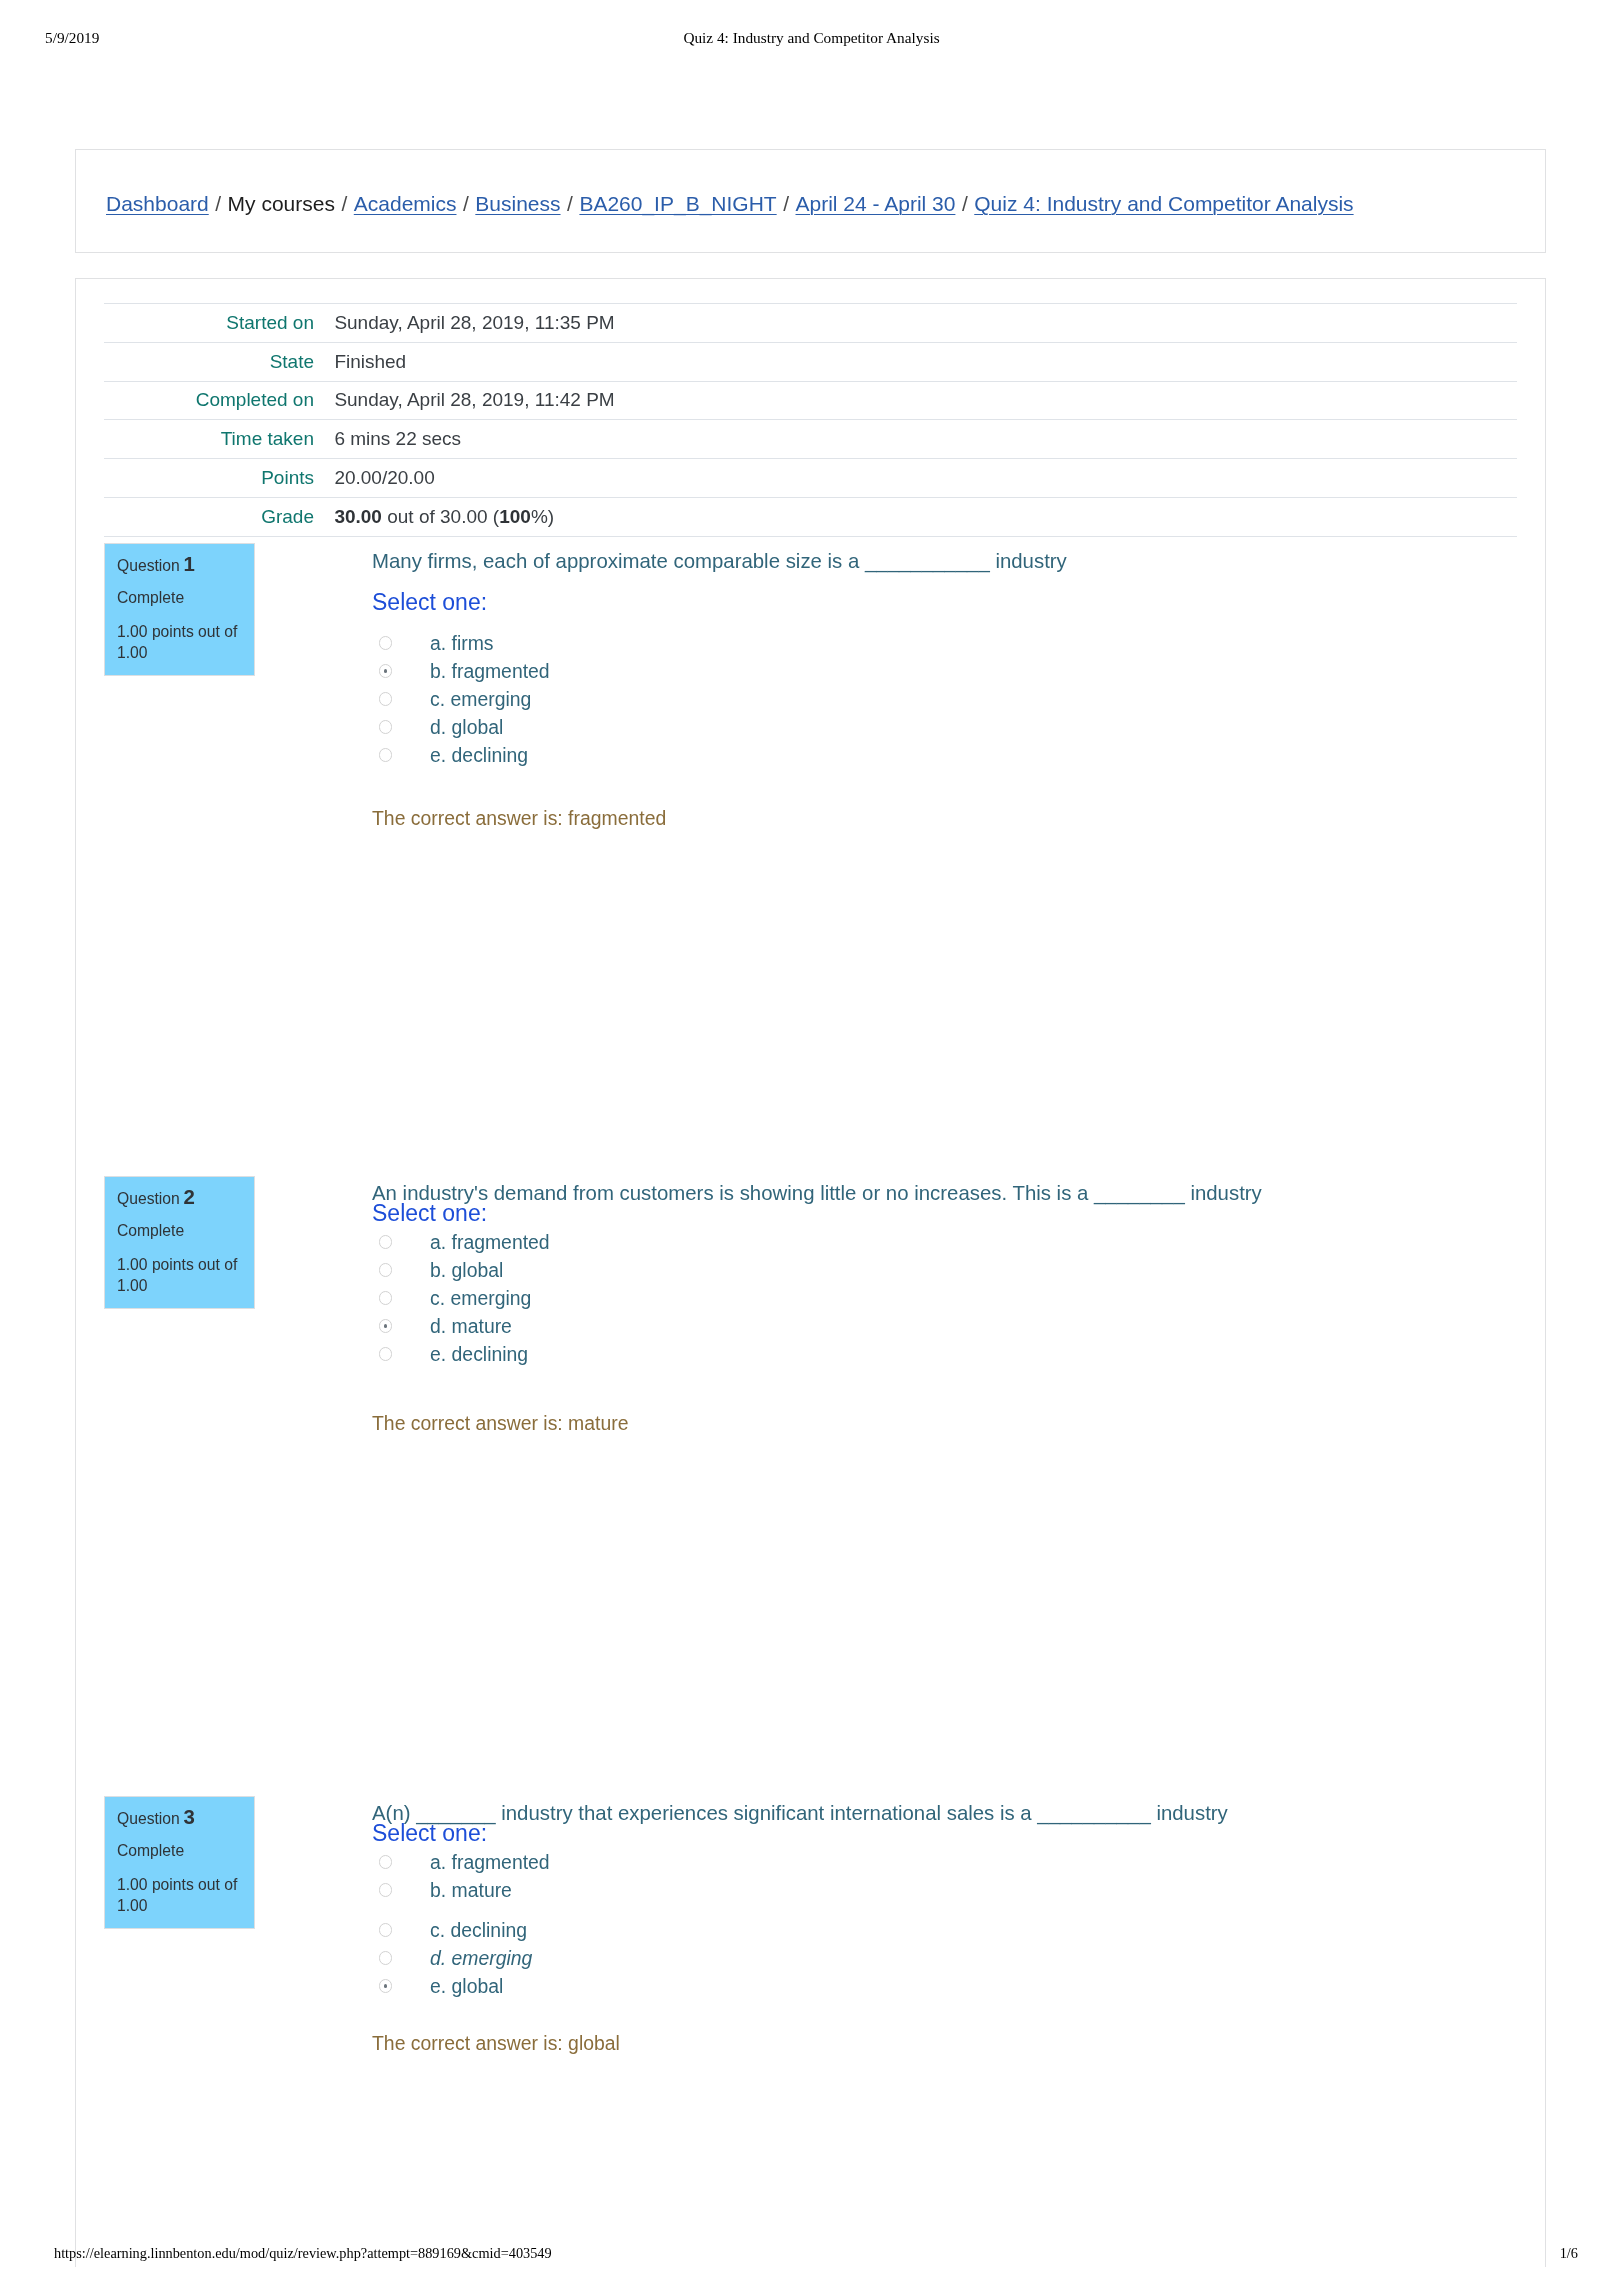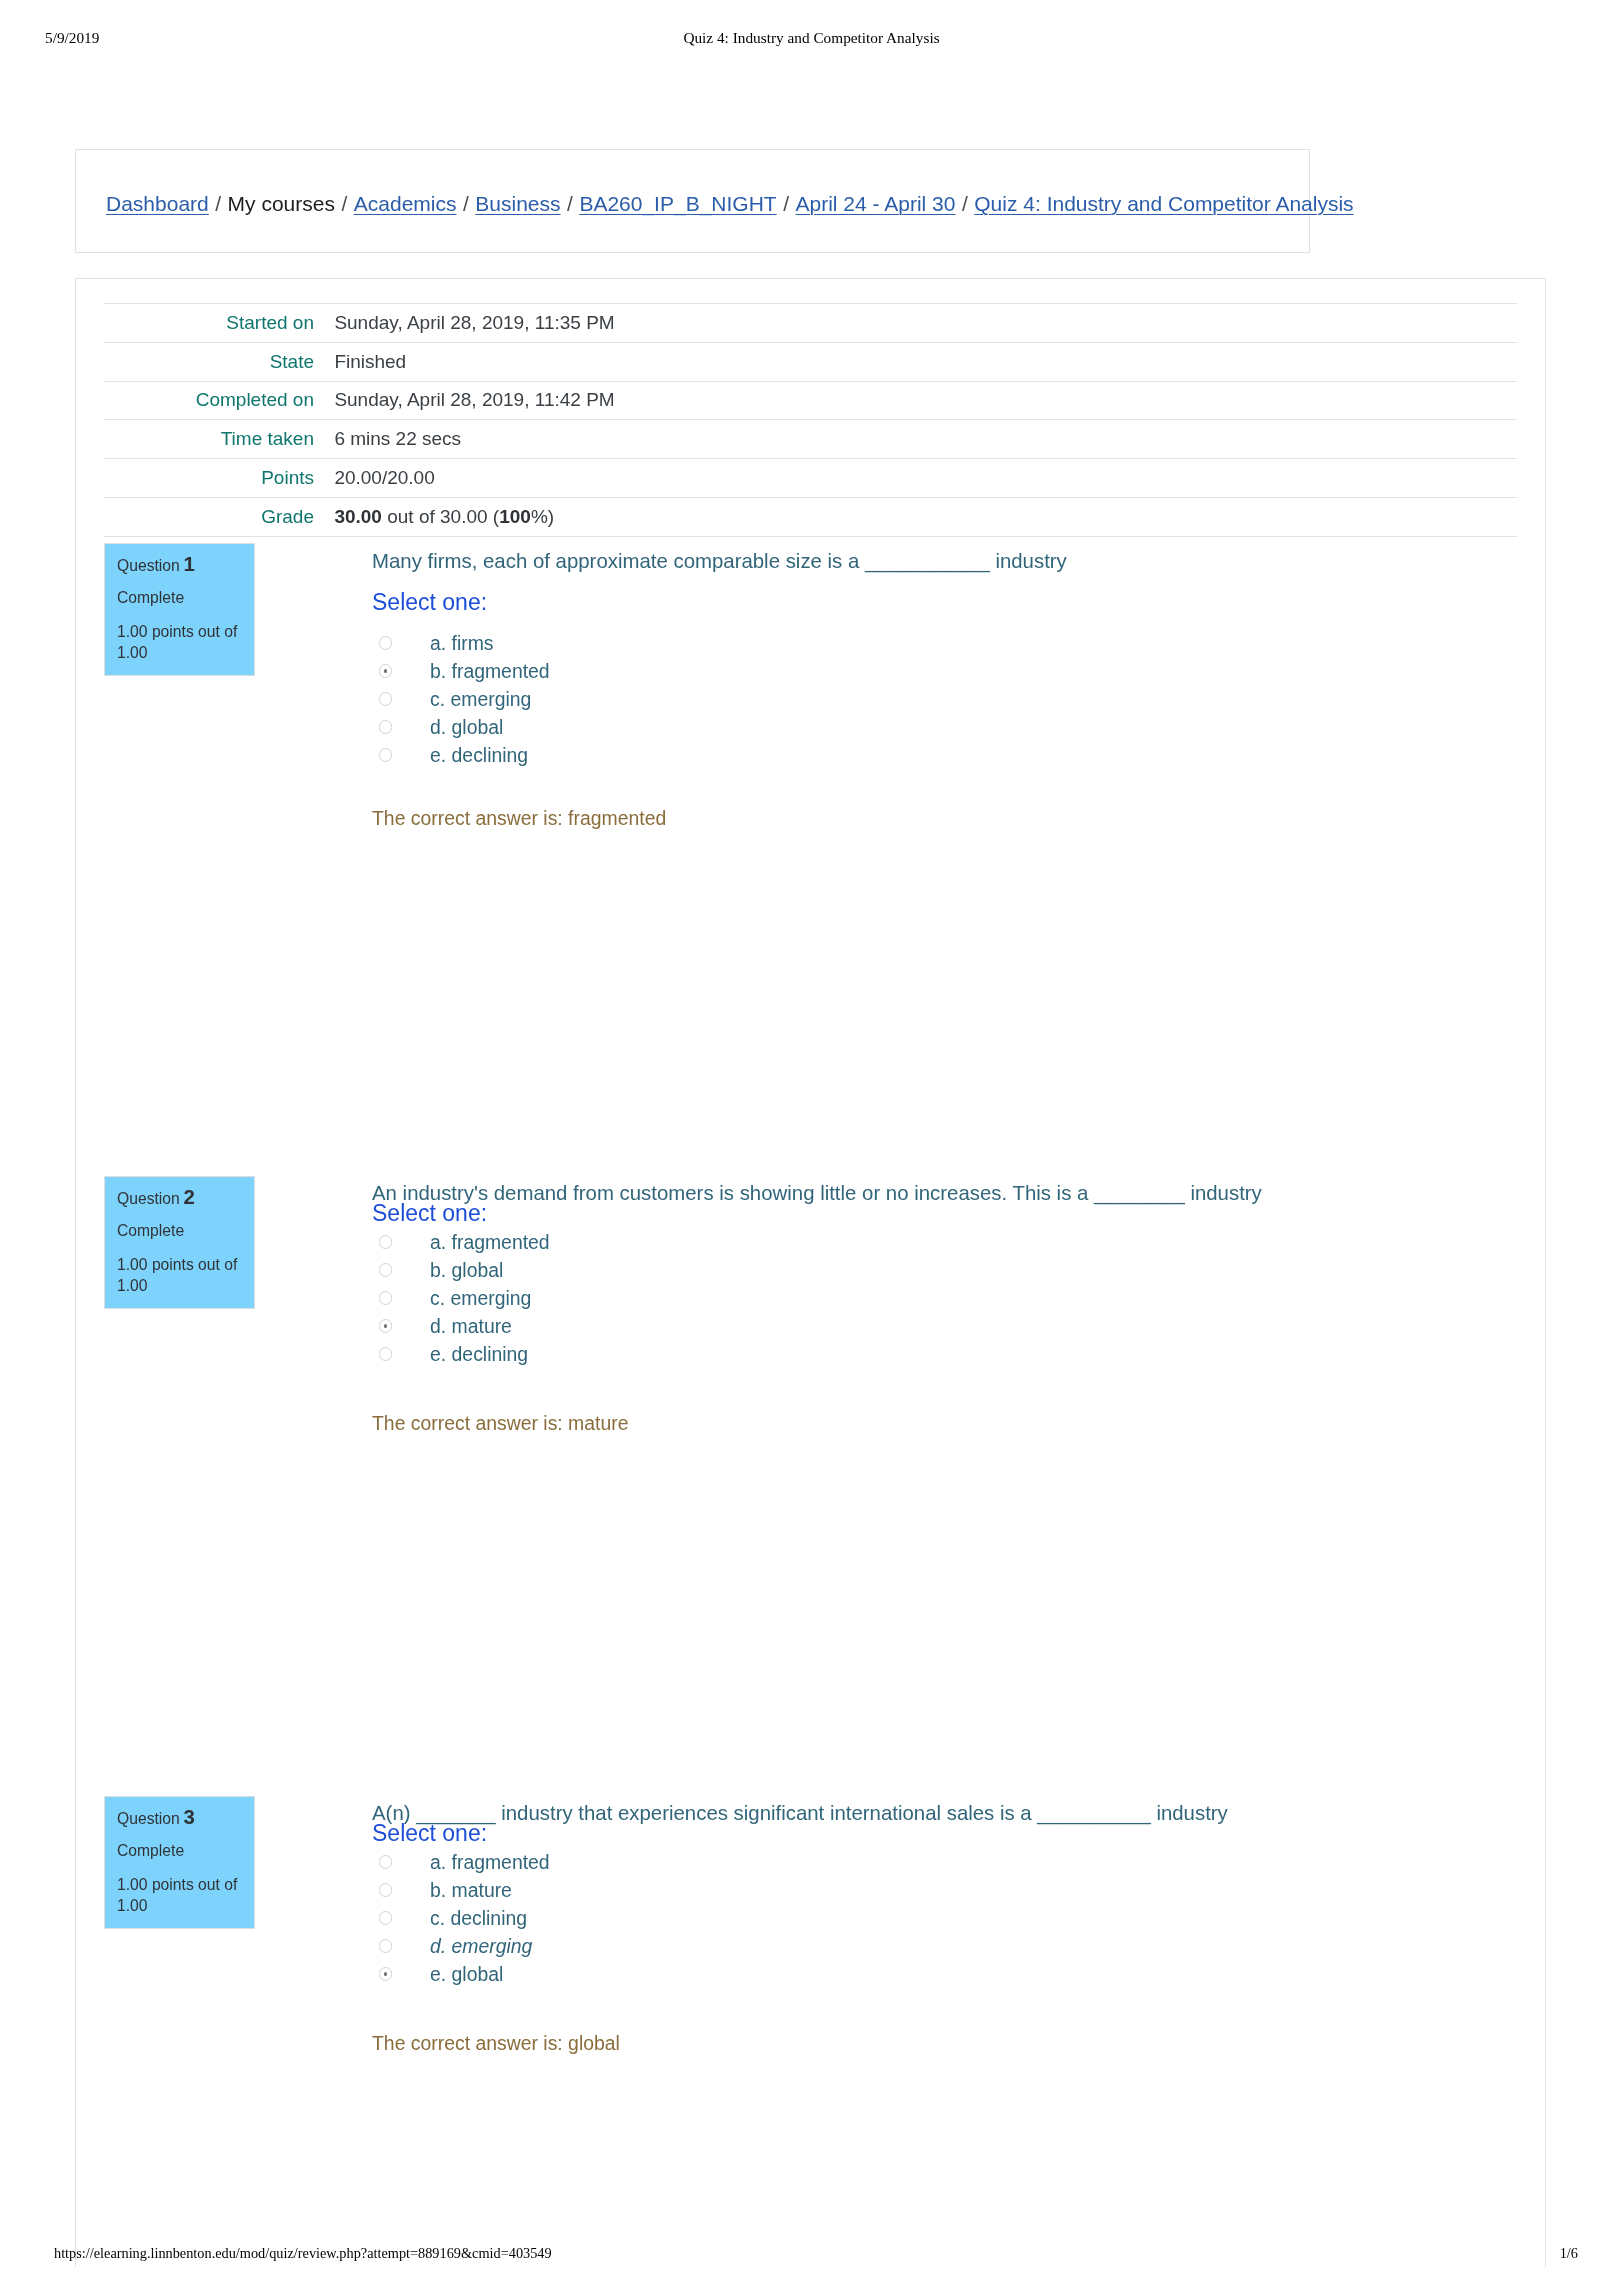"Dashboard / My courses /" #breadcrumb-panel { width: 1235px -> 1471px }
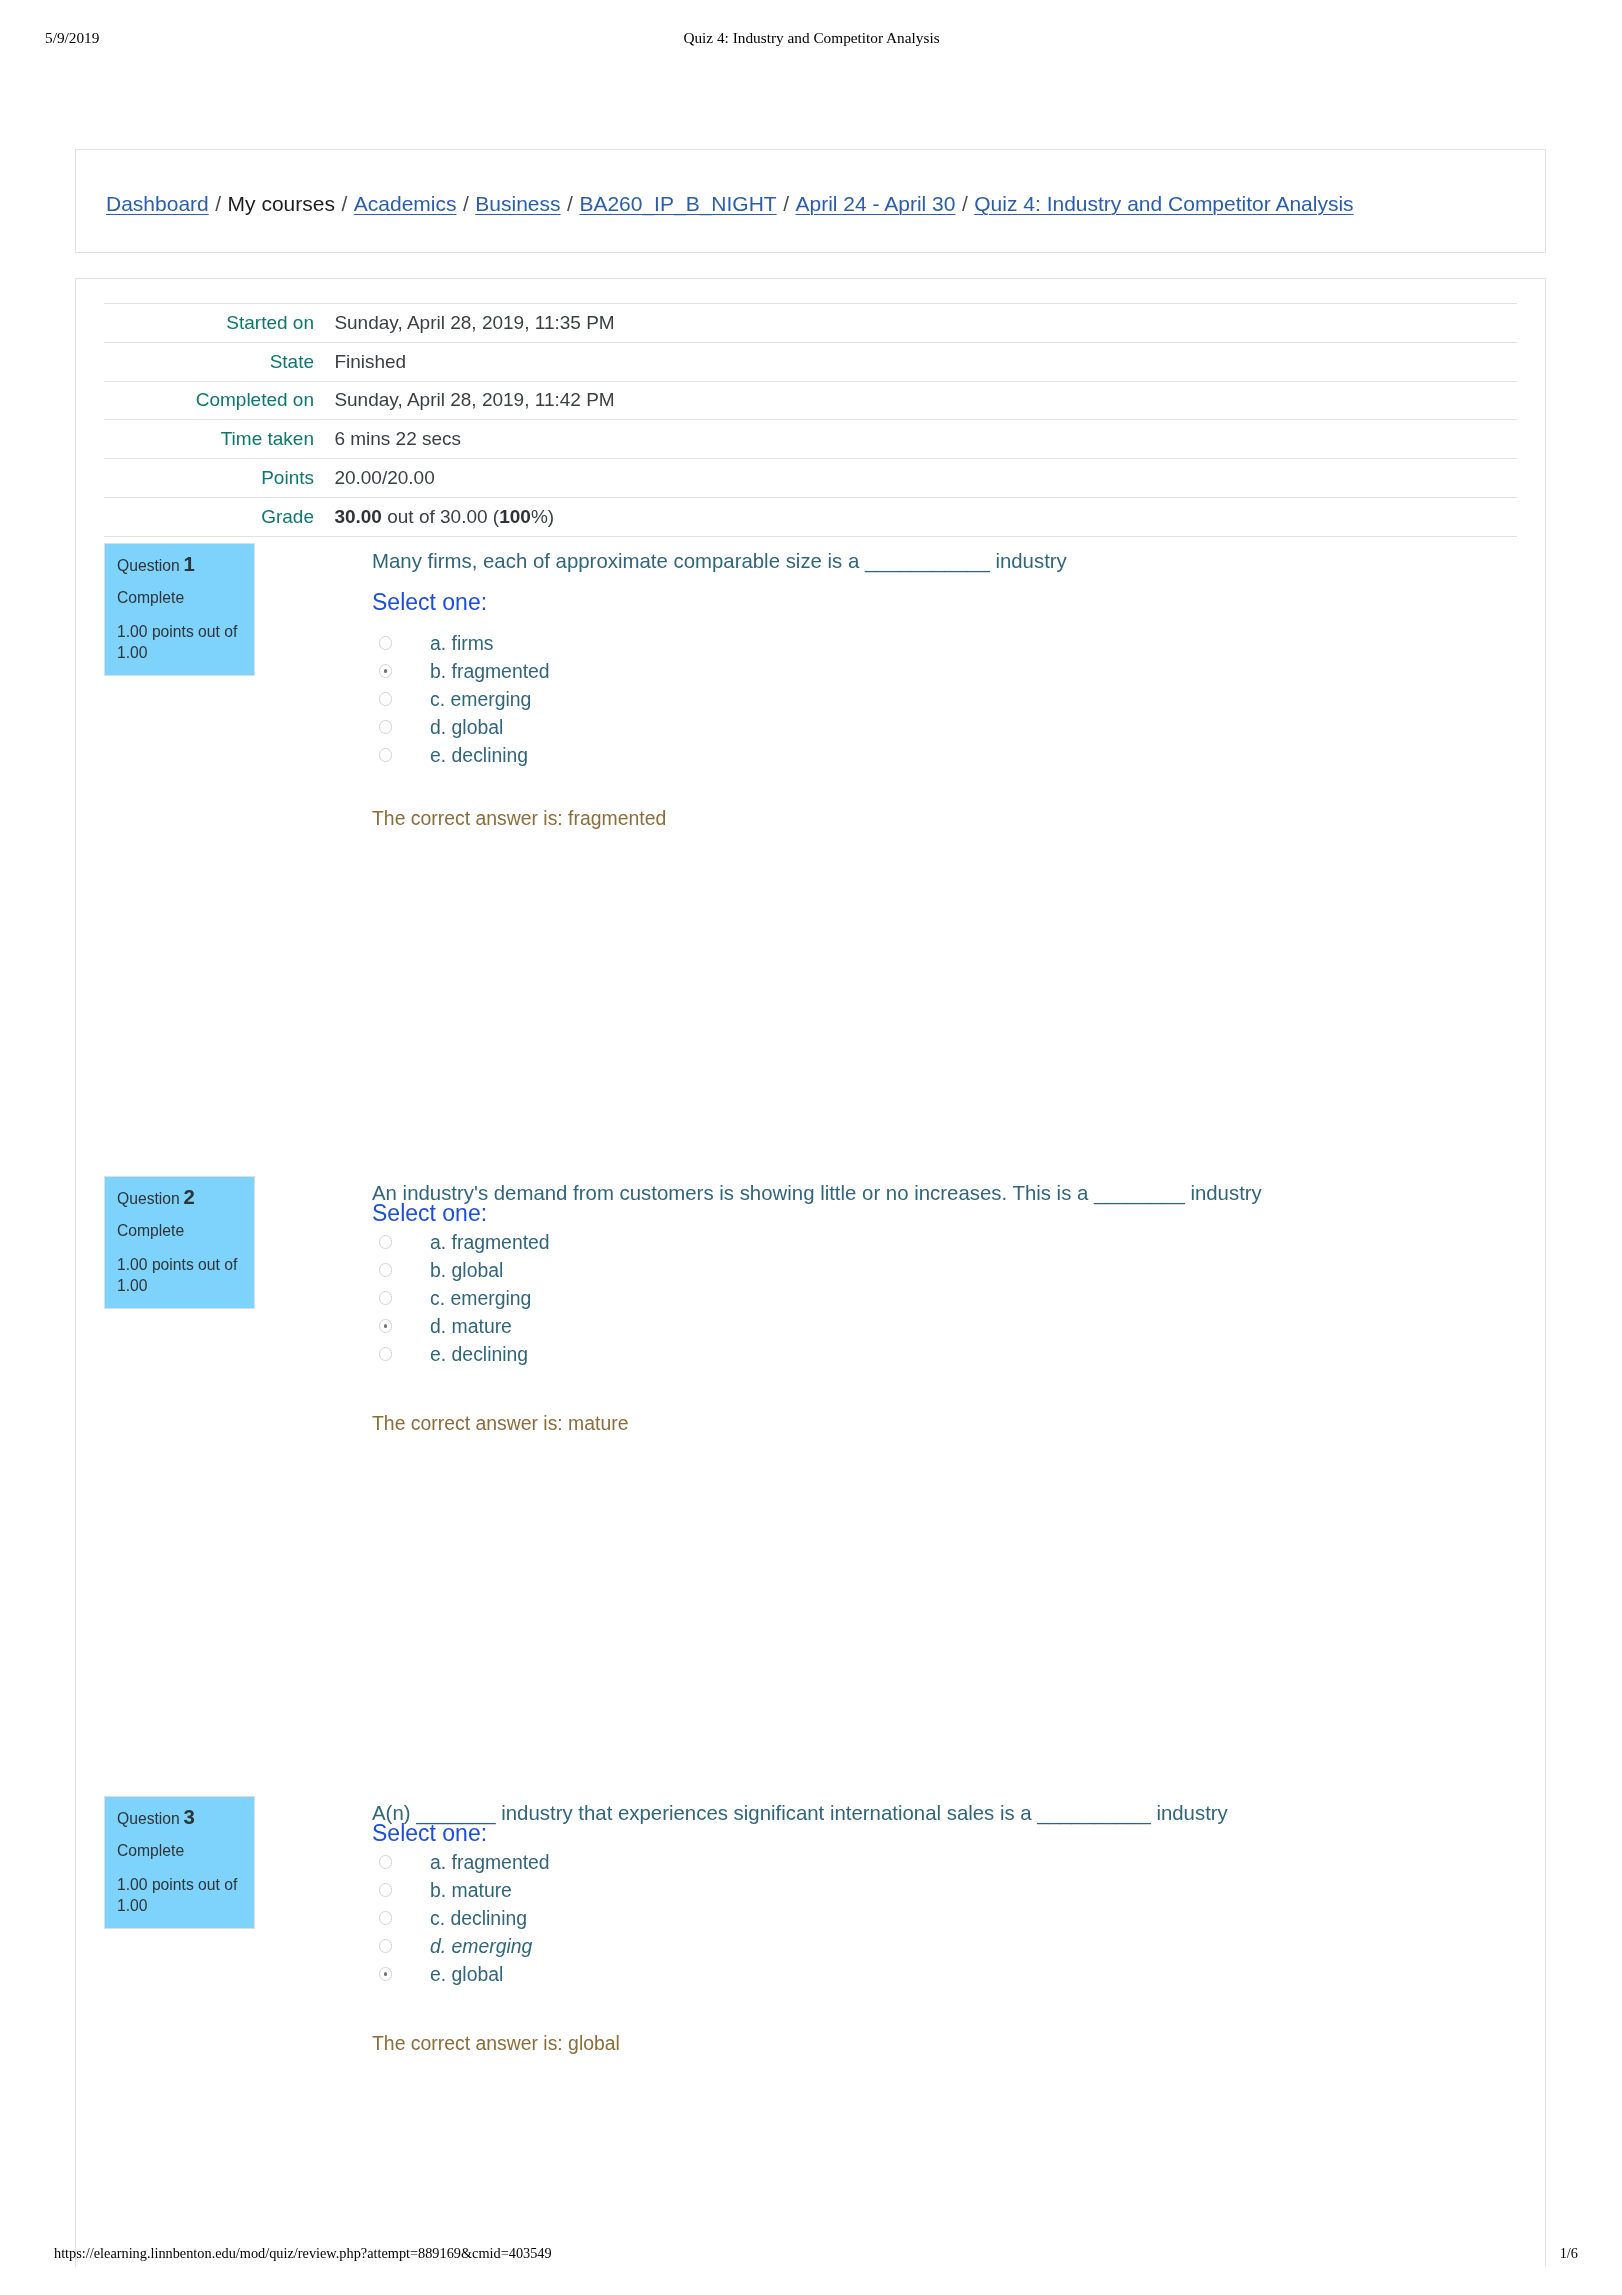"b. mature" li.answer { margin-bottom: 0px -> 12px }
